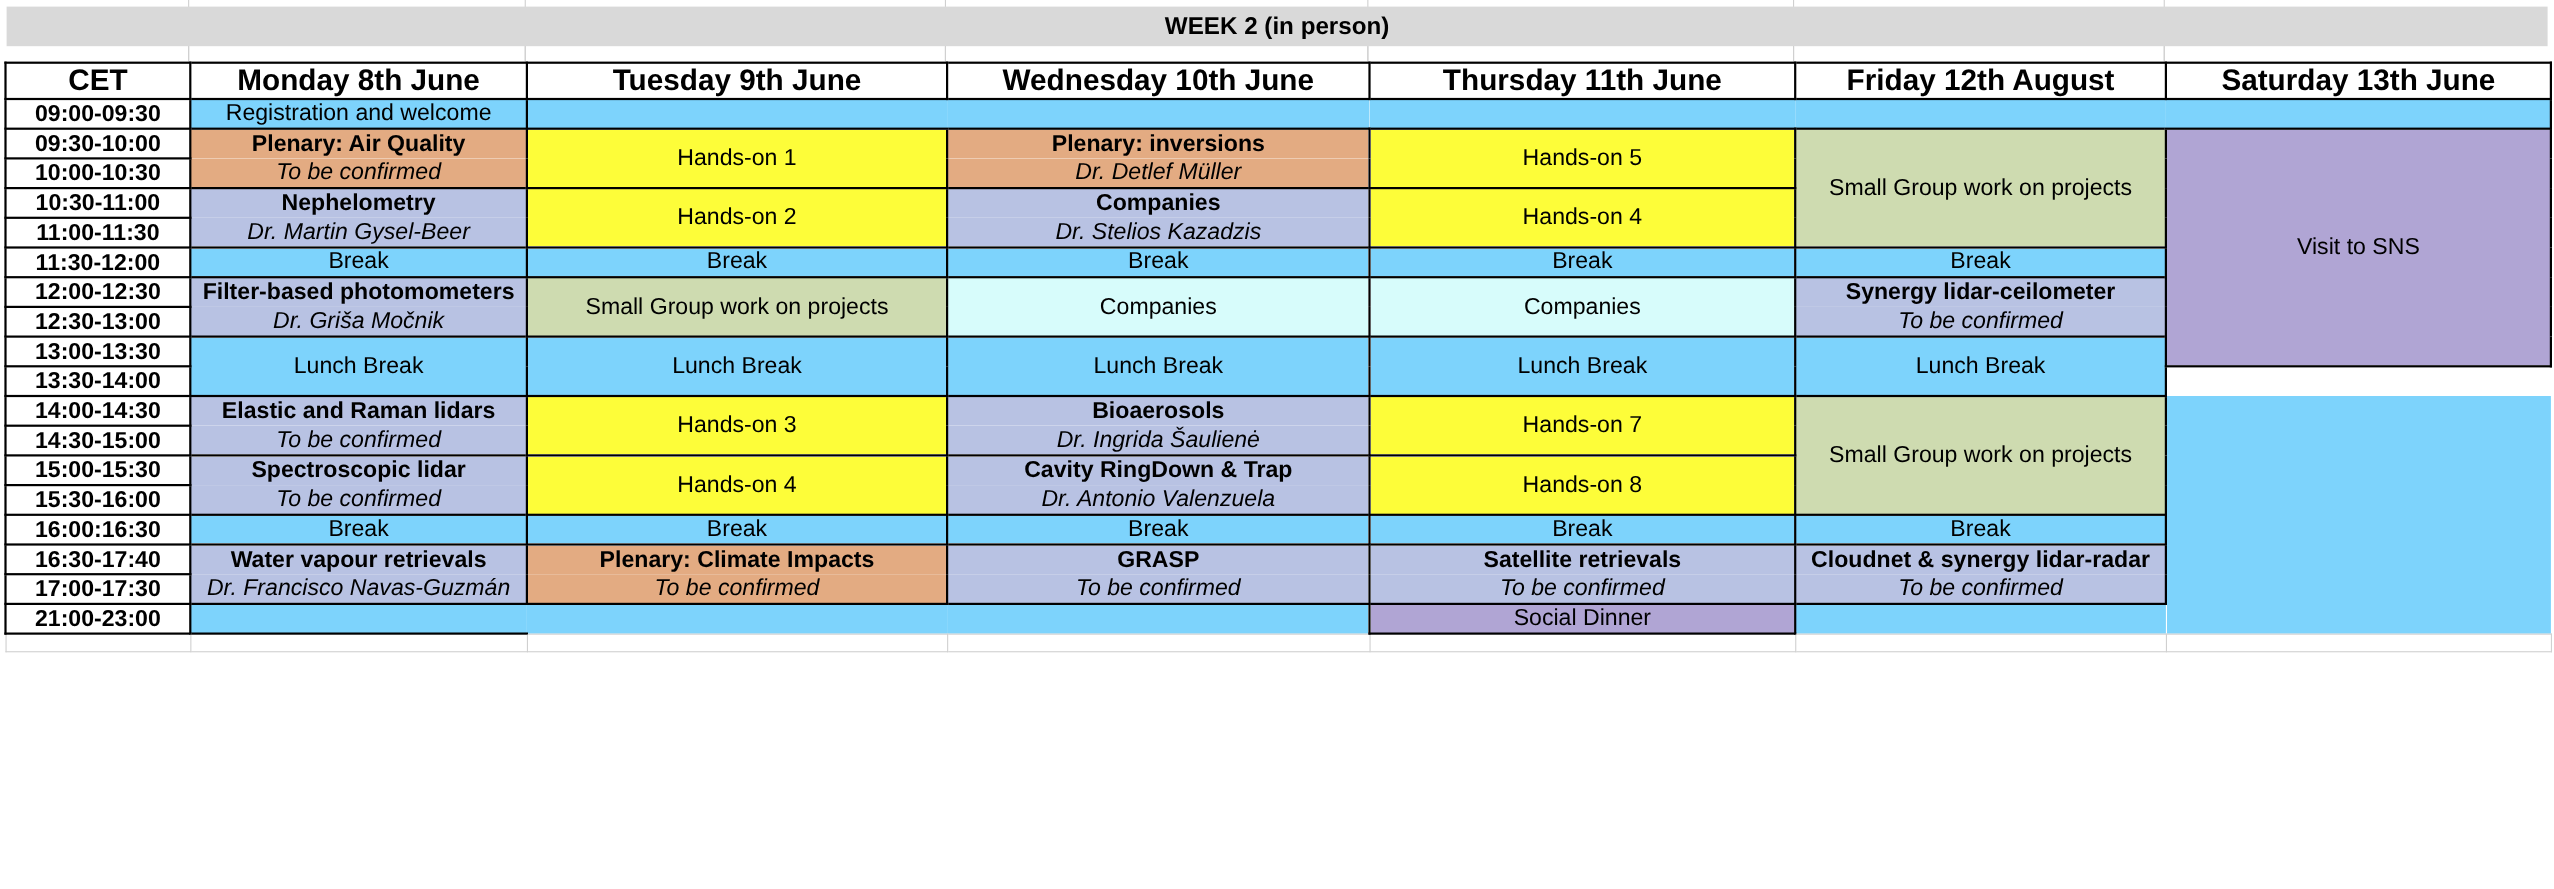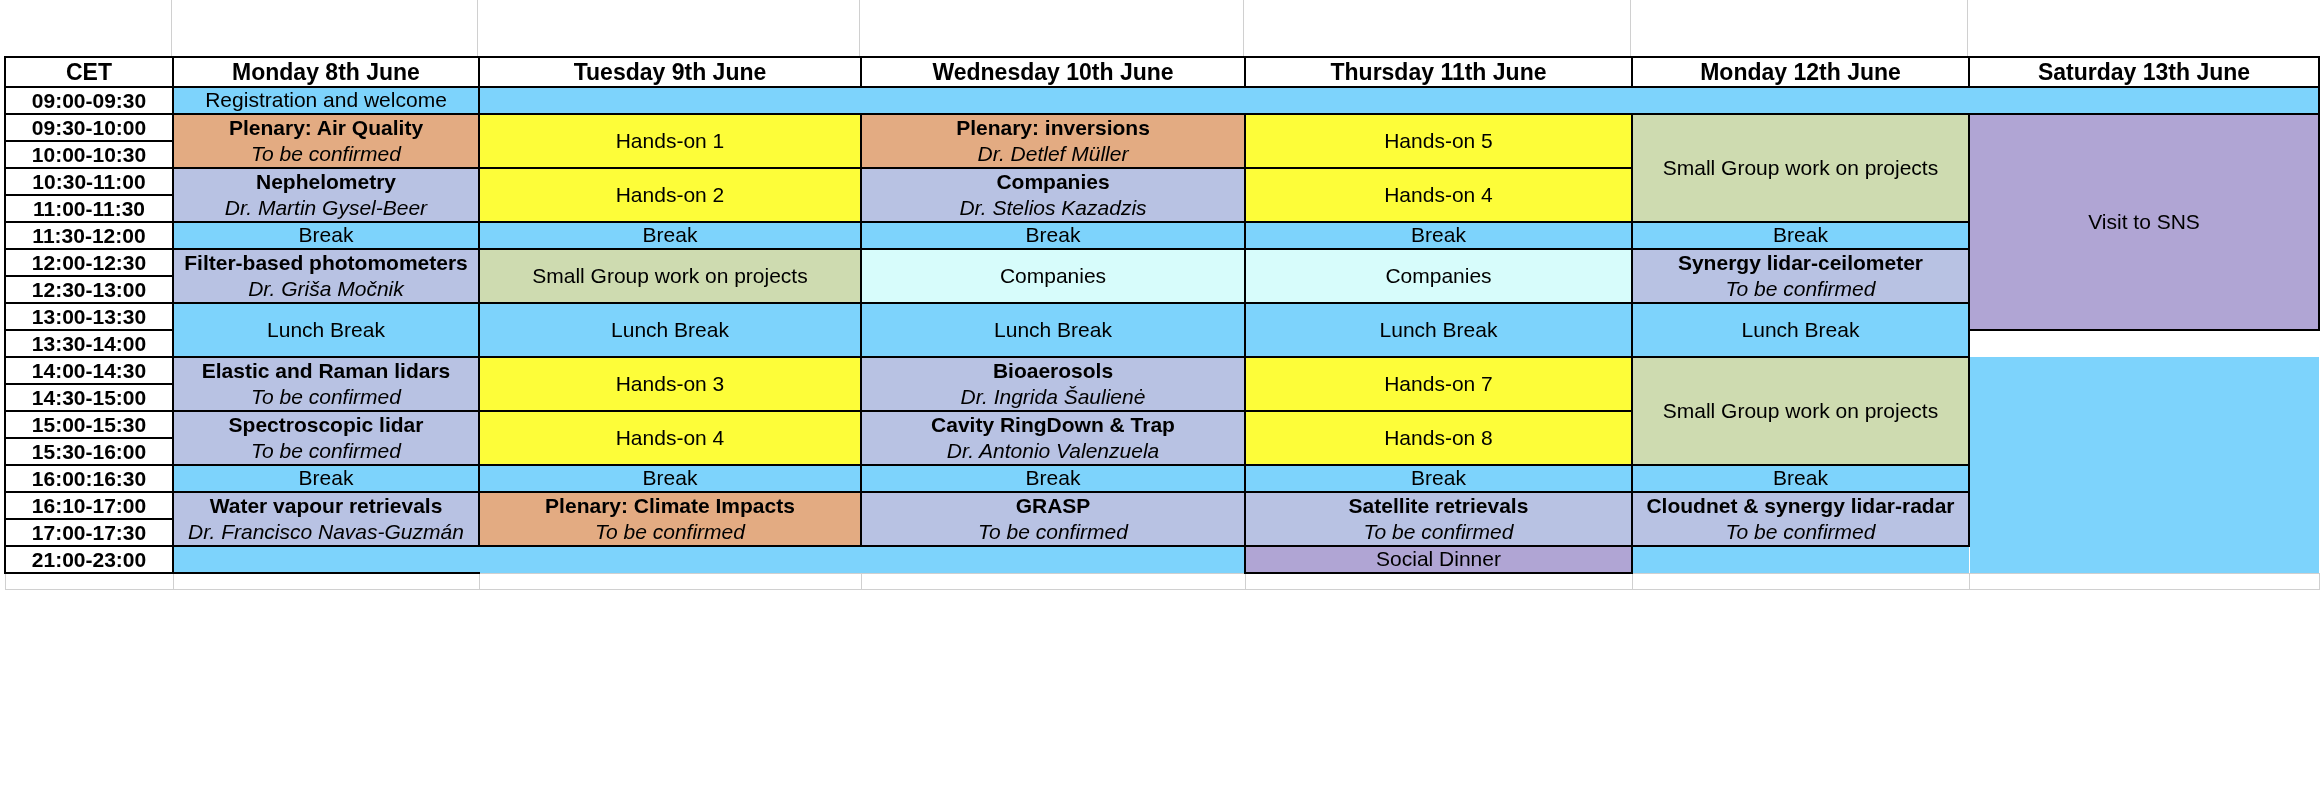"WEEK 2 (in person)" div.banner-bar { html: none -> <div> <span>WEEK 2 (in person)</span> </div> }
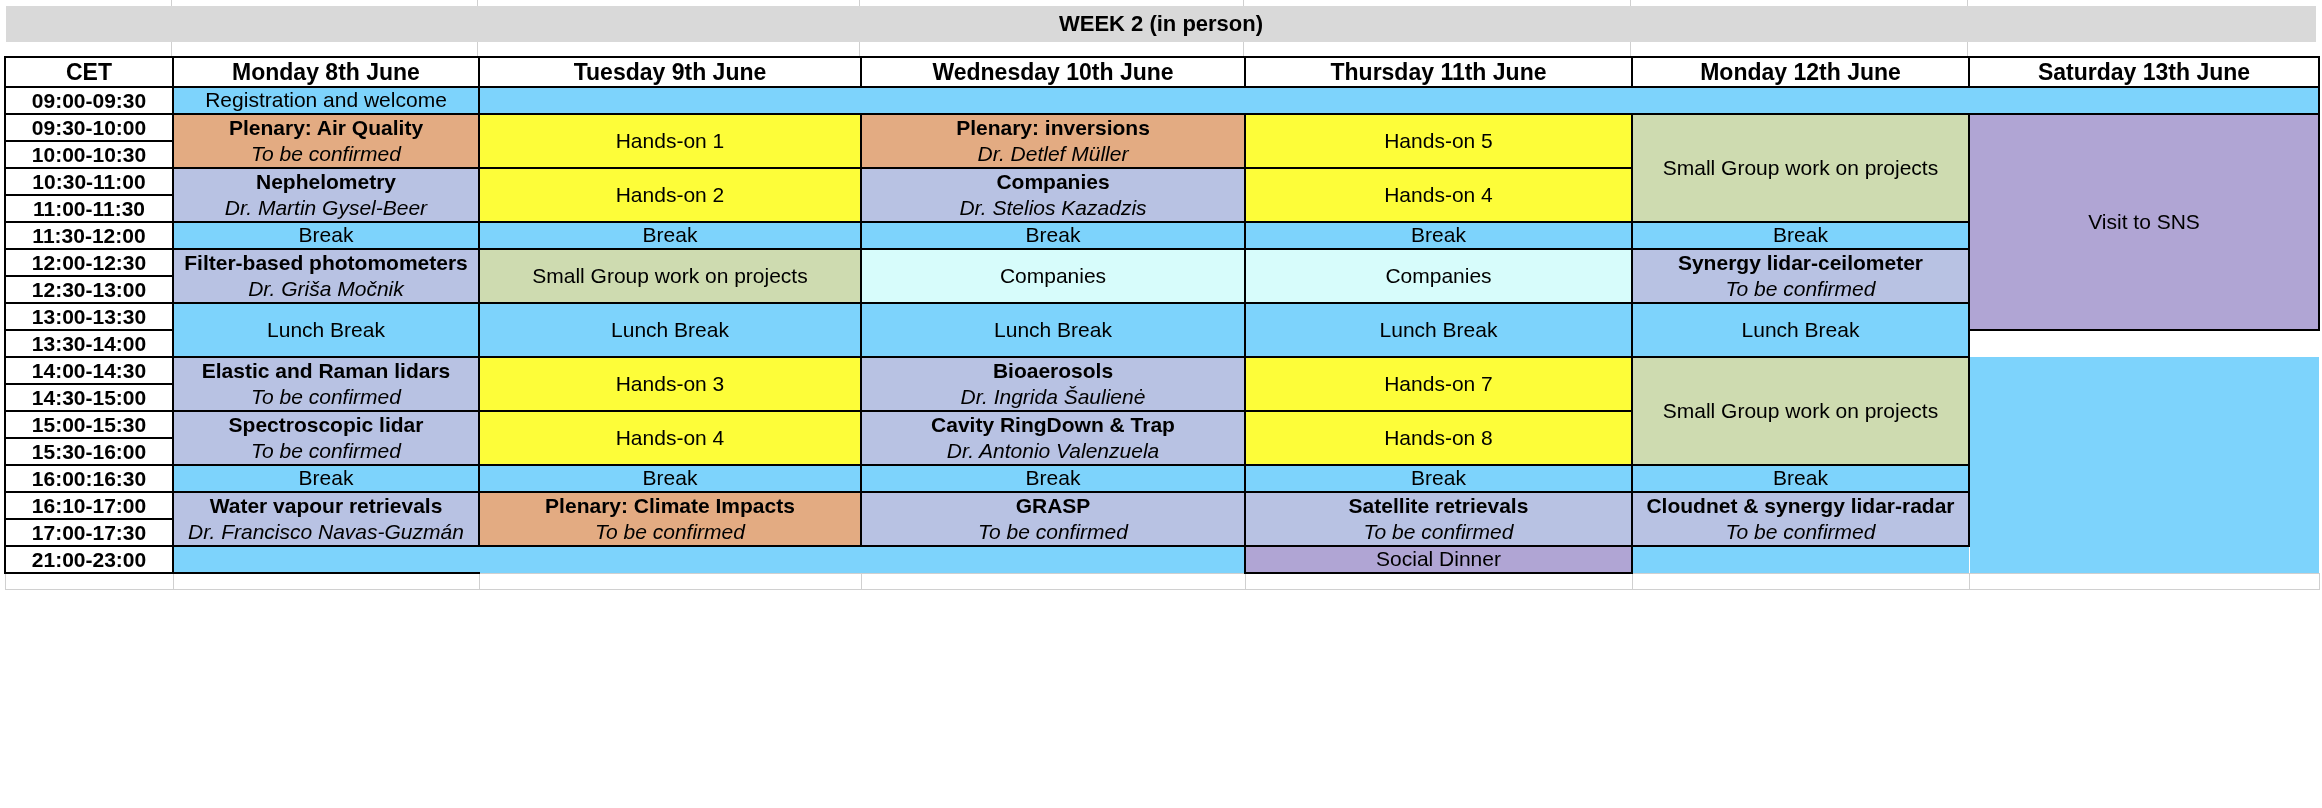"CET" table.sched th { font-size: 23px -> 27px }
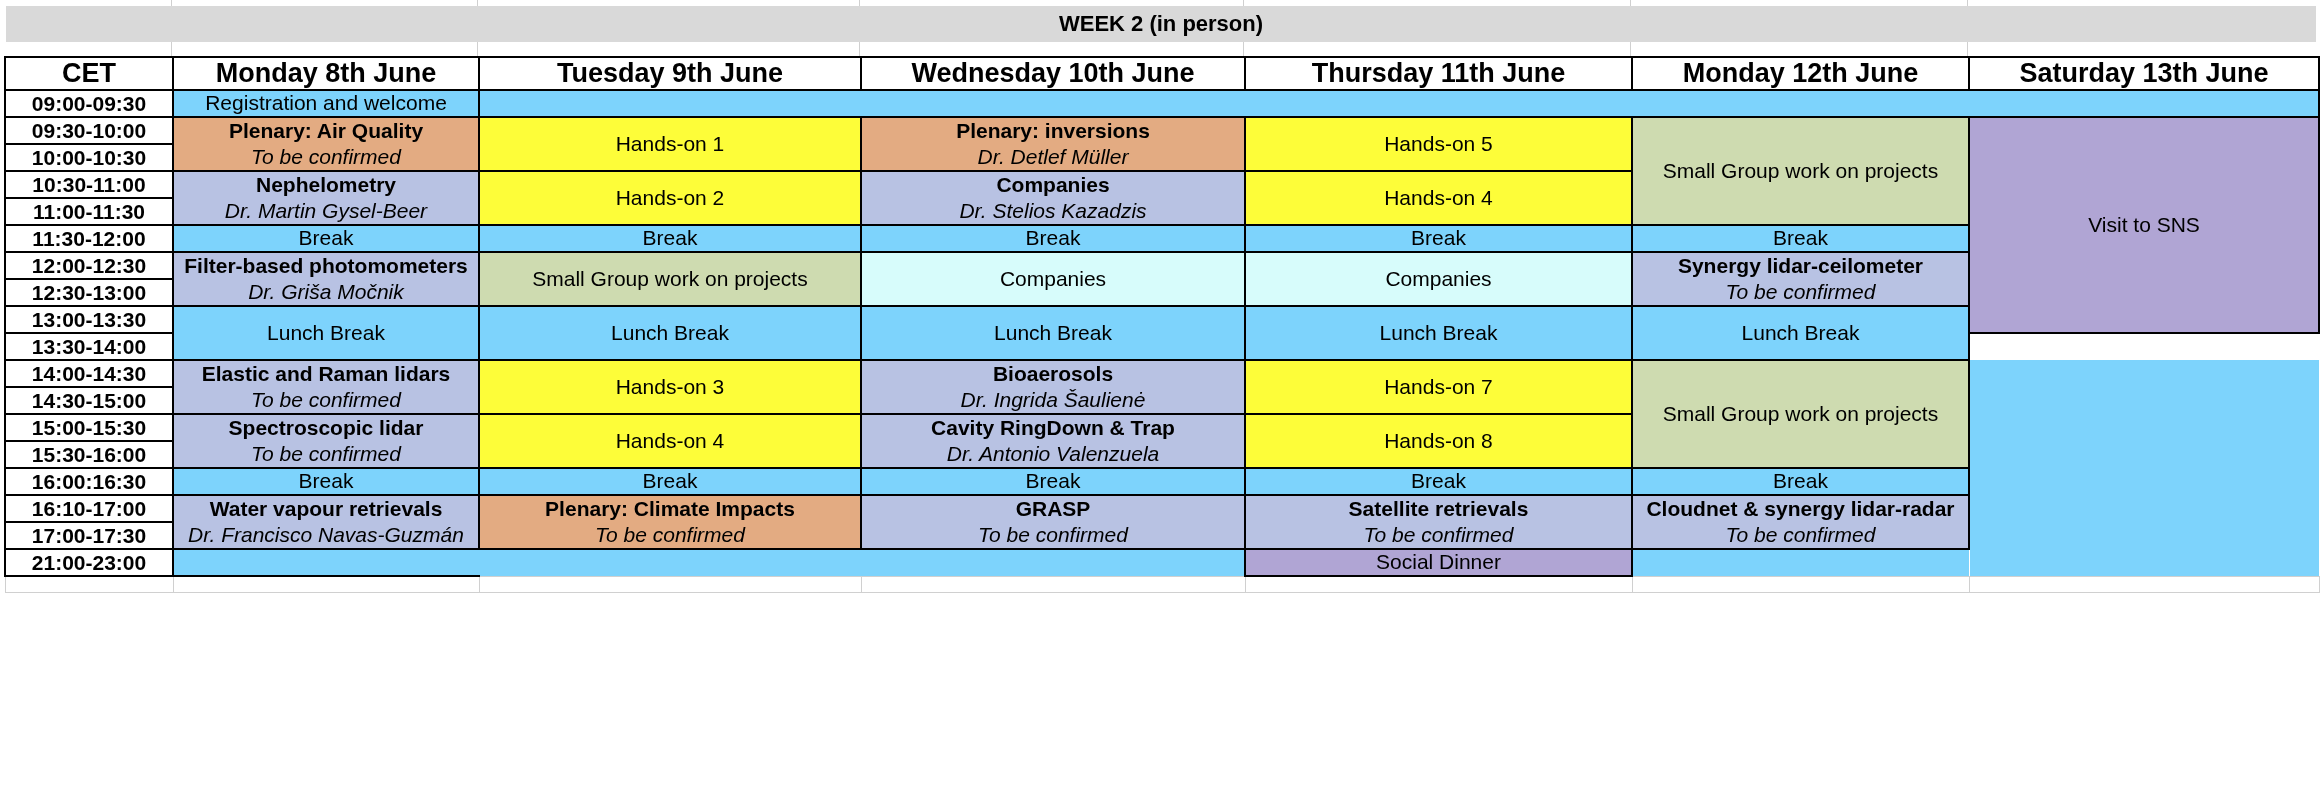"Monday 12th June" th { text: Monday 12th June -> Friday 12th August }
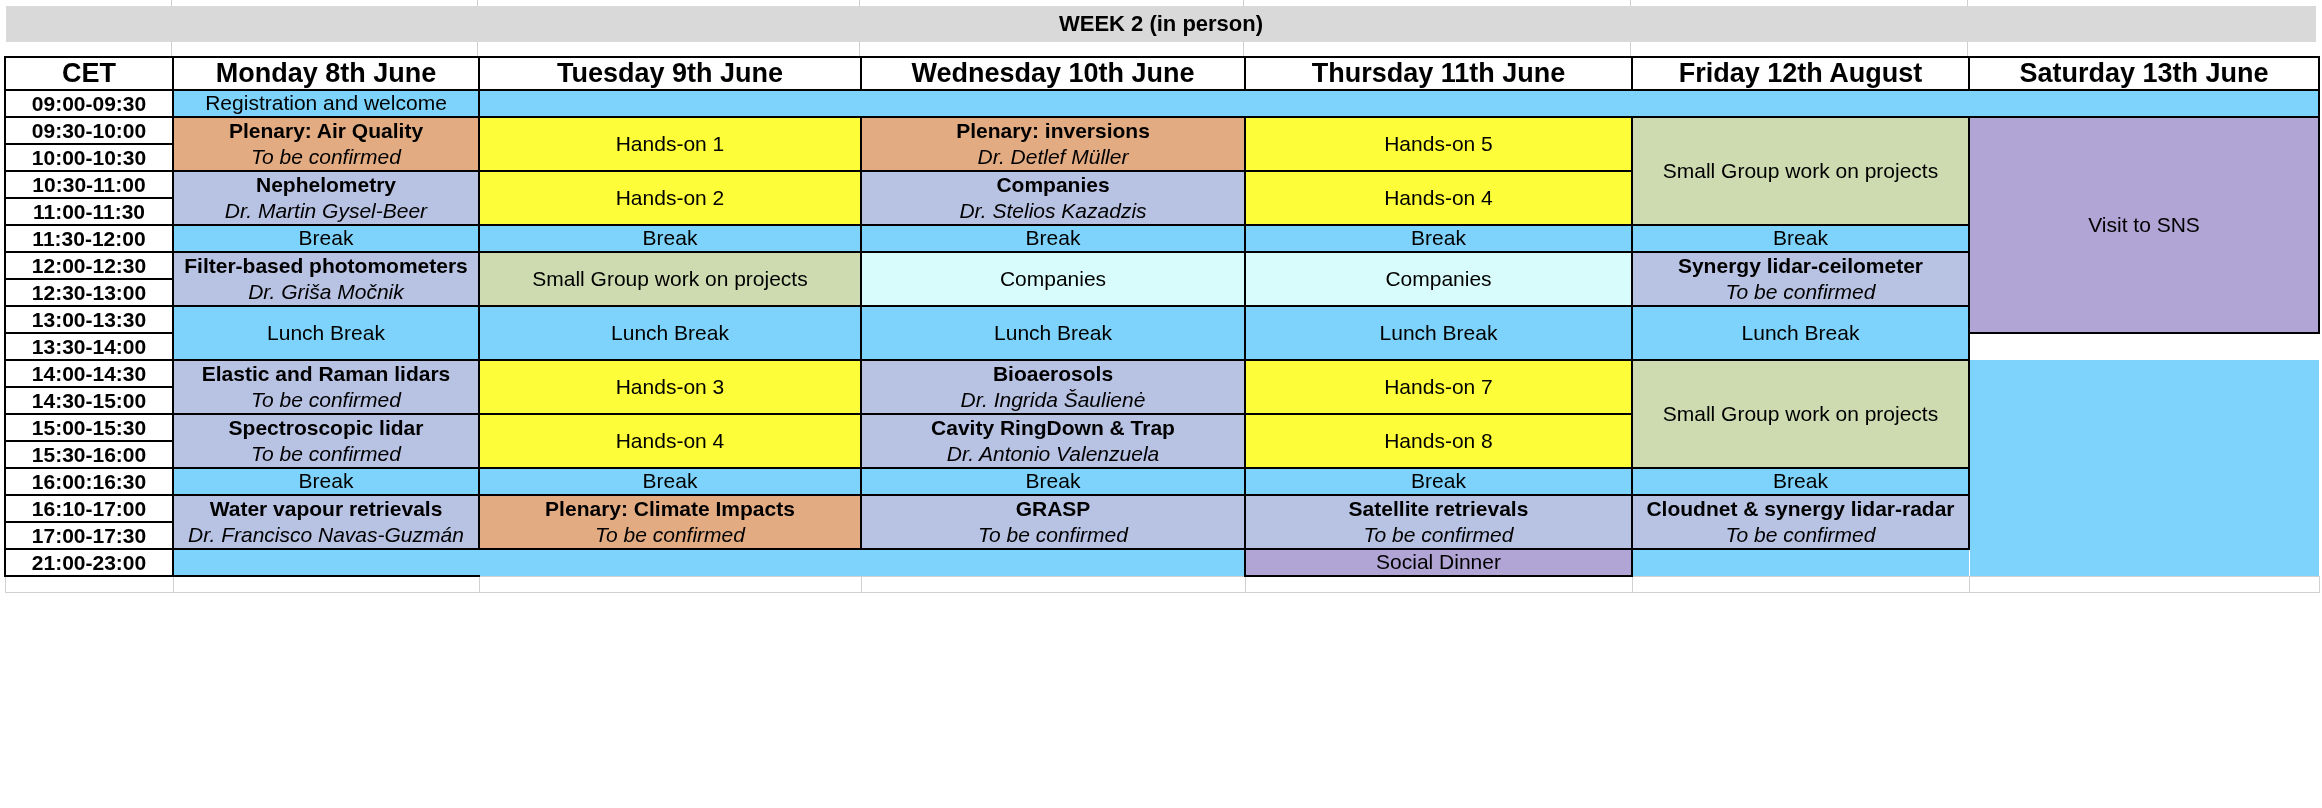"16:10-17:00" td.time { text: 16:10-17:00 -> 16:30-17:40 }
